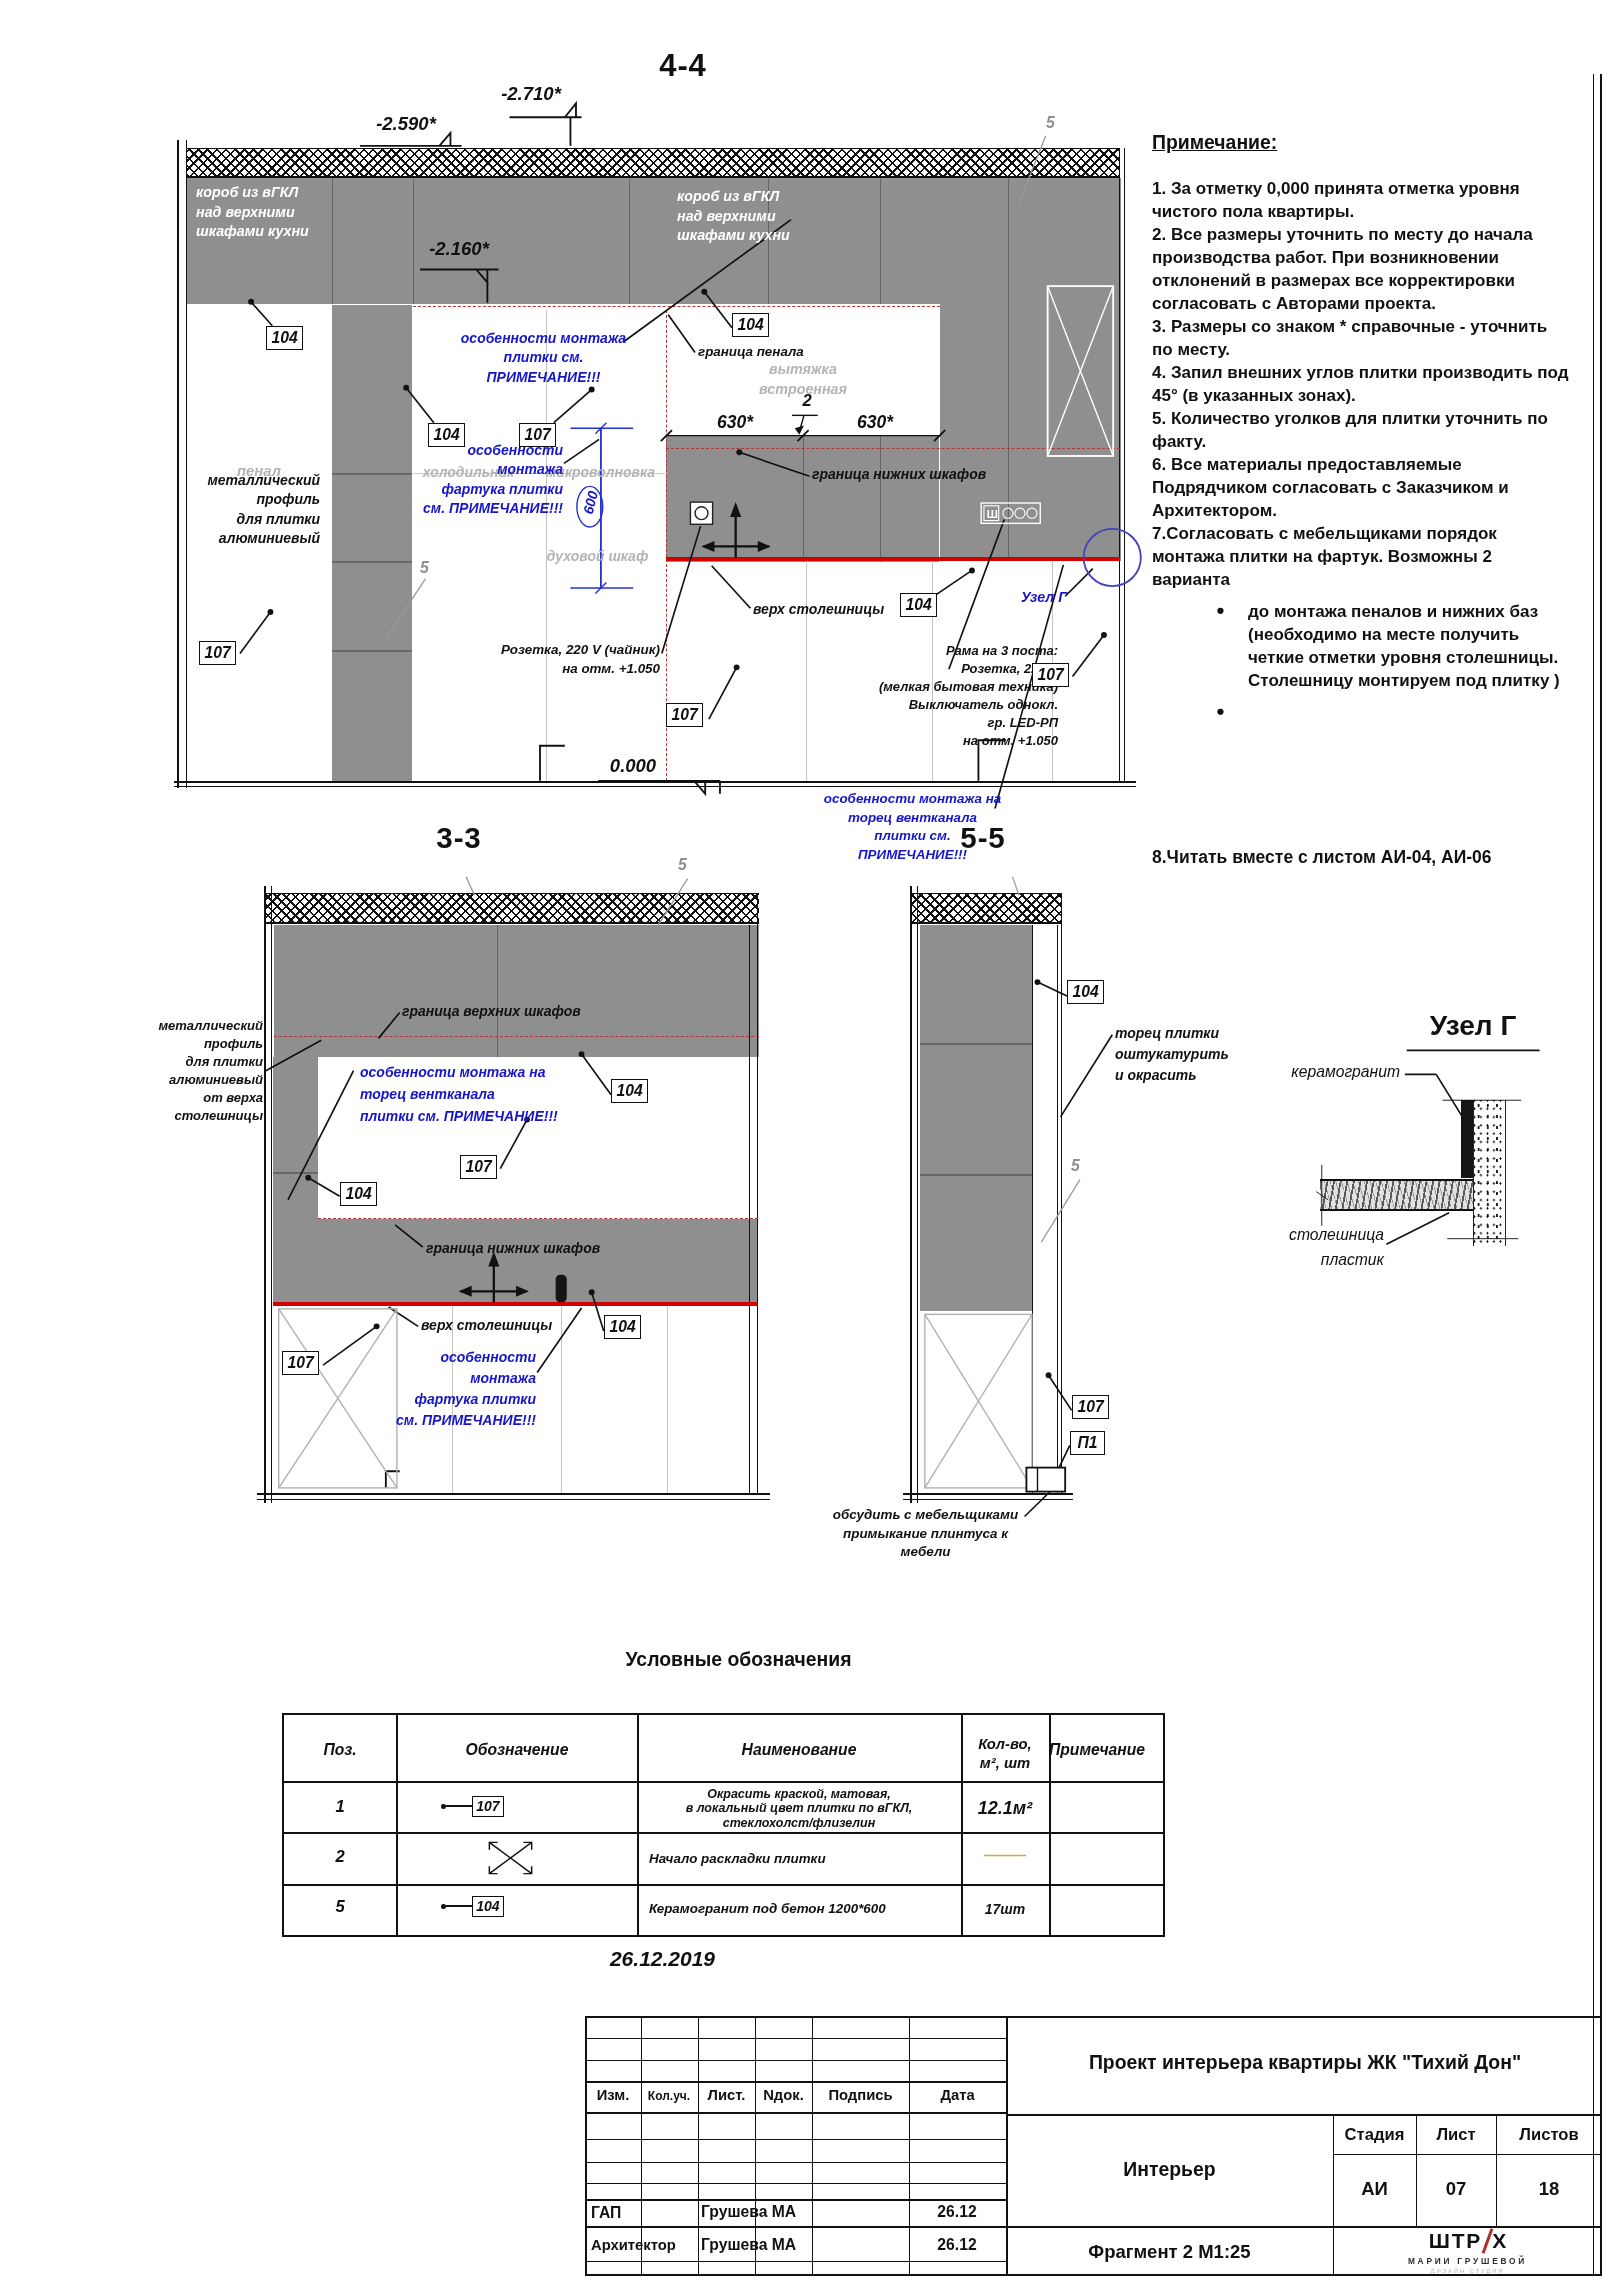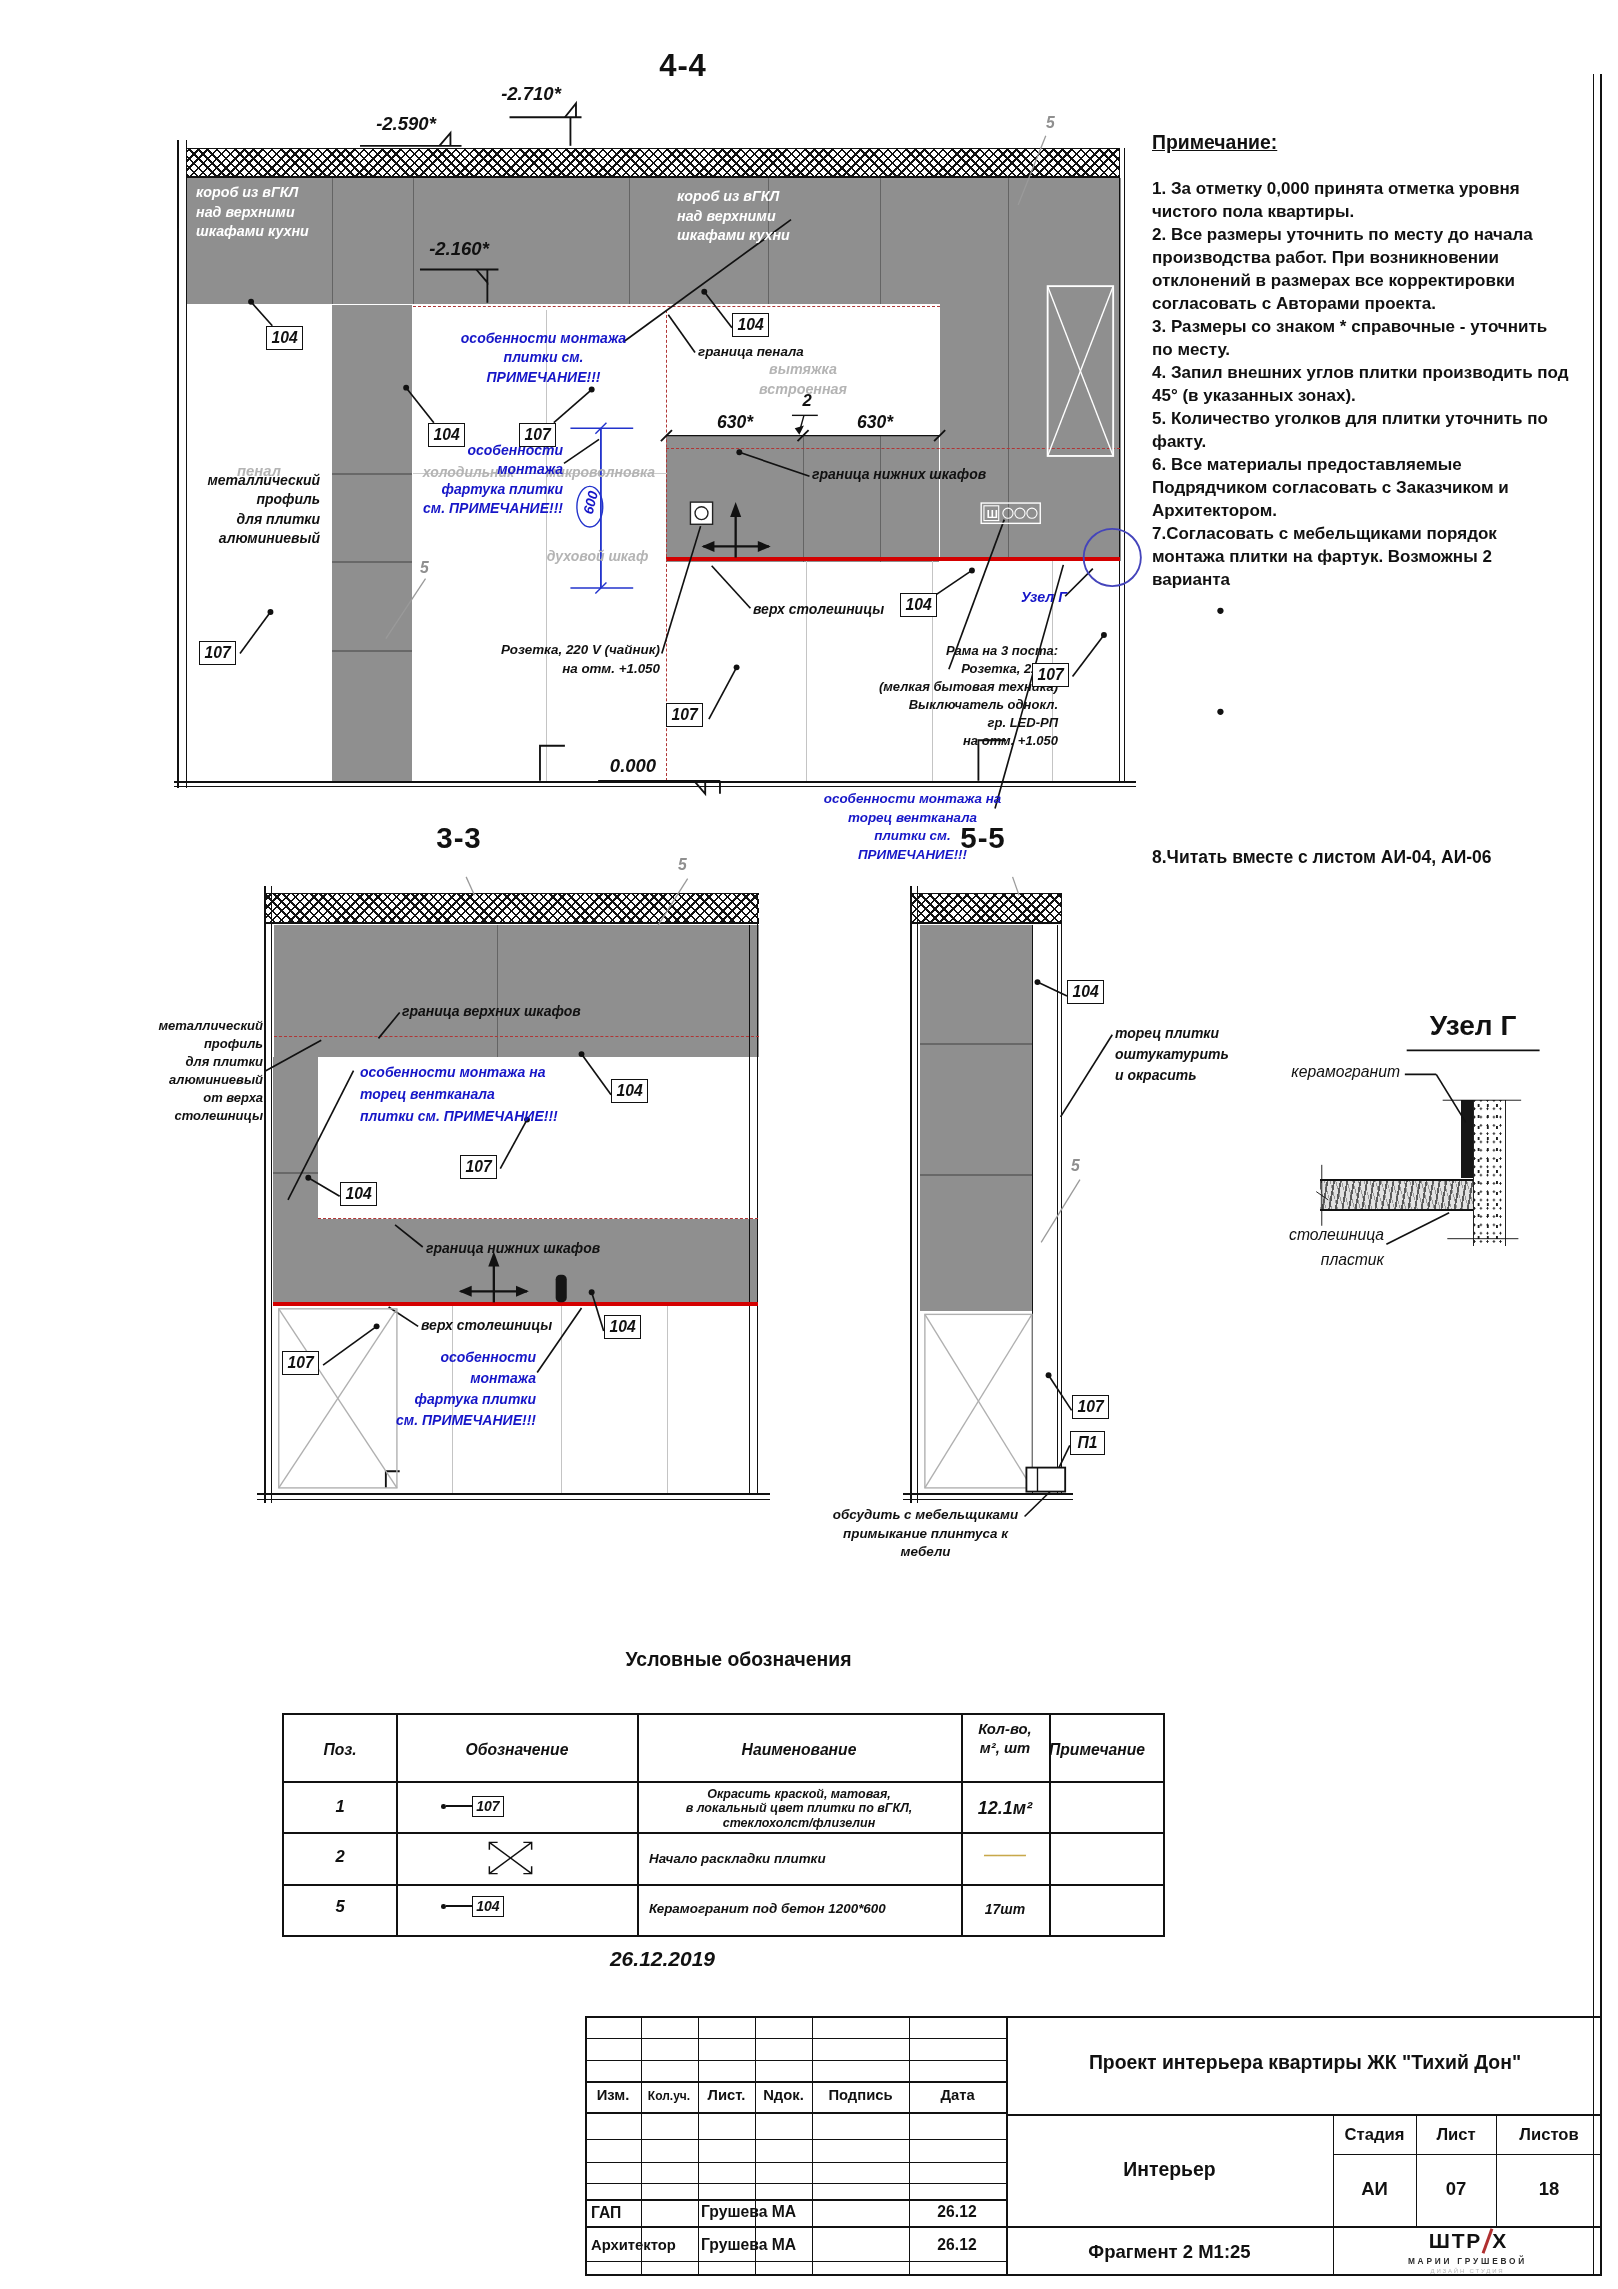"до монтажа пеналов и нижних" div.txt { html: none -> <div>до монтажа пеналов и нижних баз (необходимо на месте получить четкие отметки уровня столешницы. Столешницу монтируем под плитку )</div> }
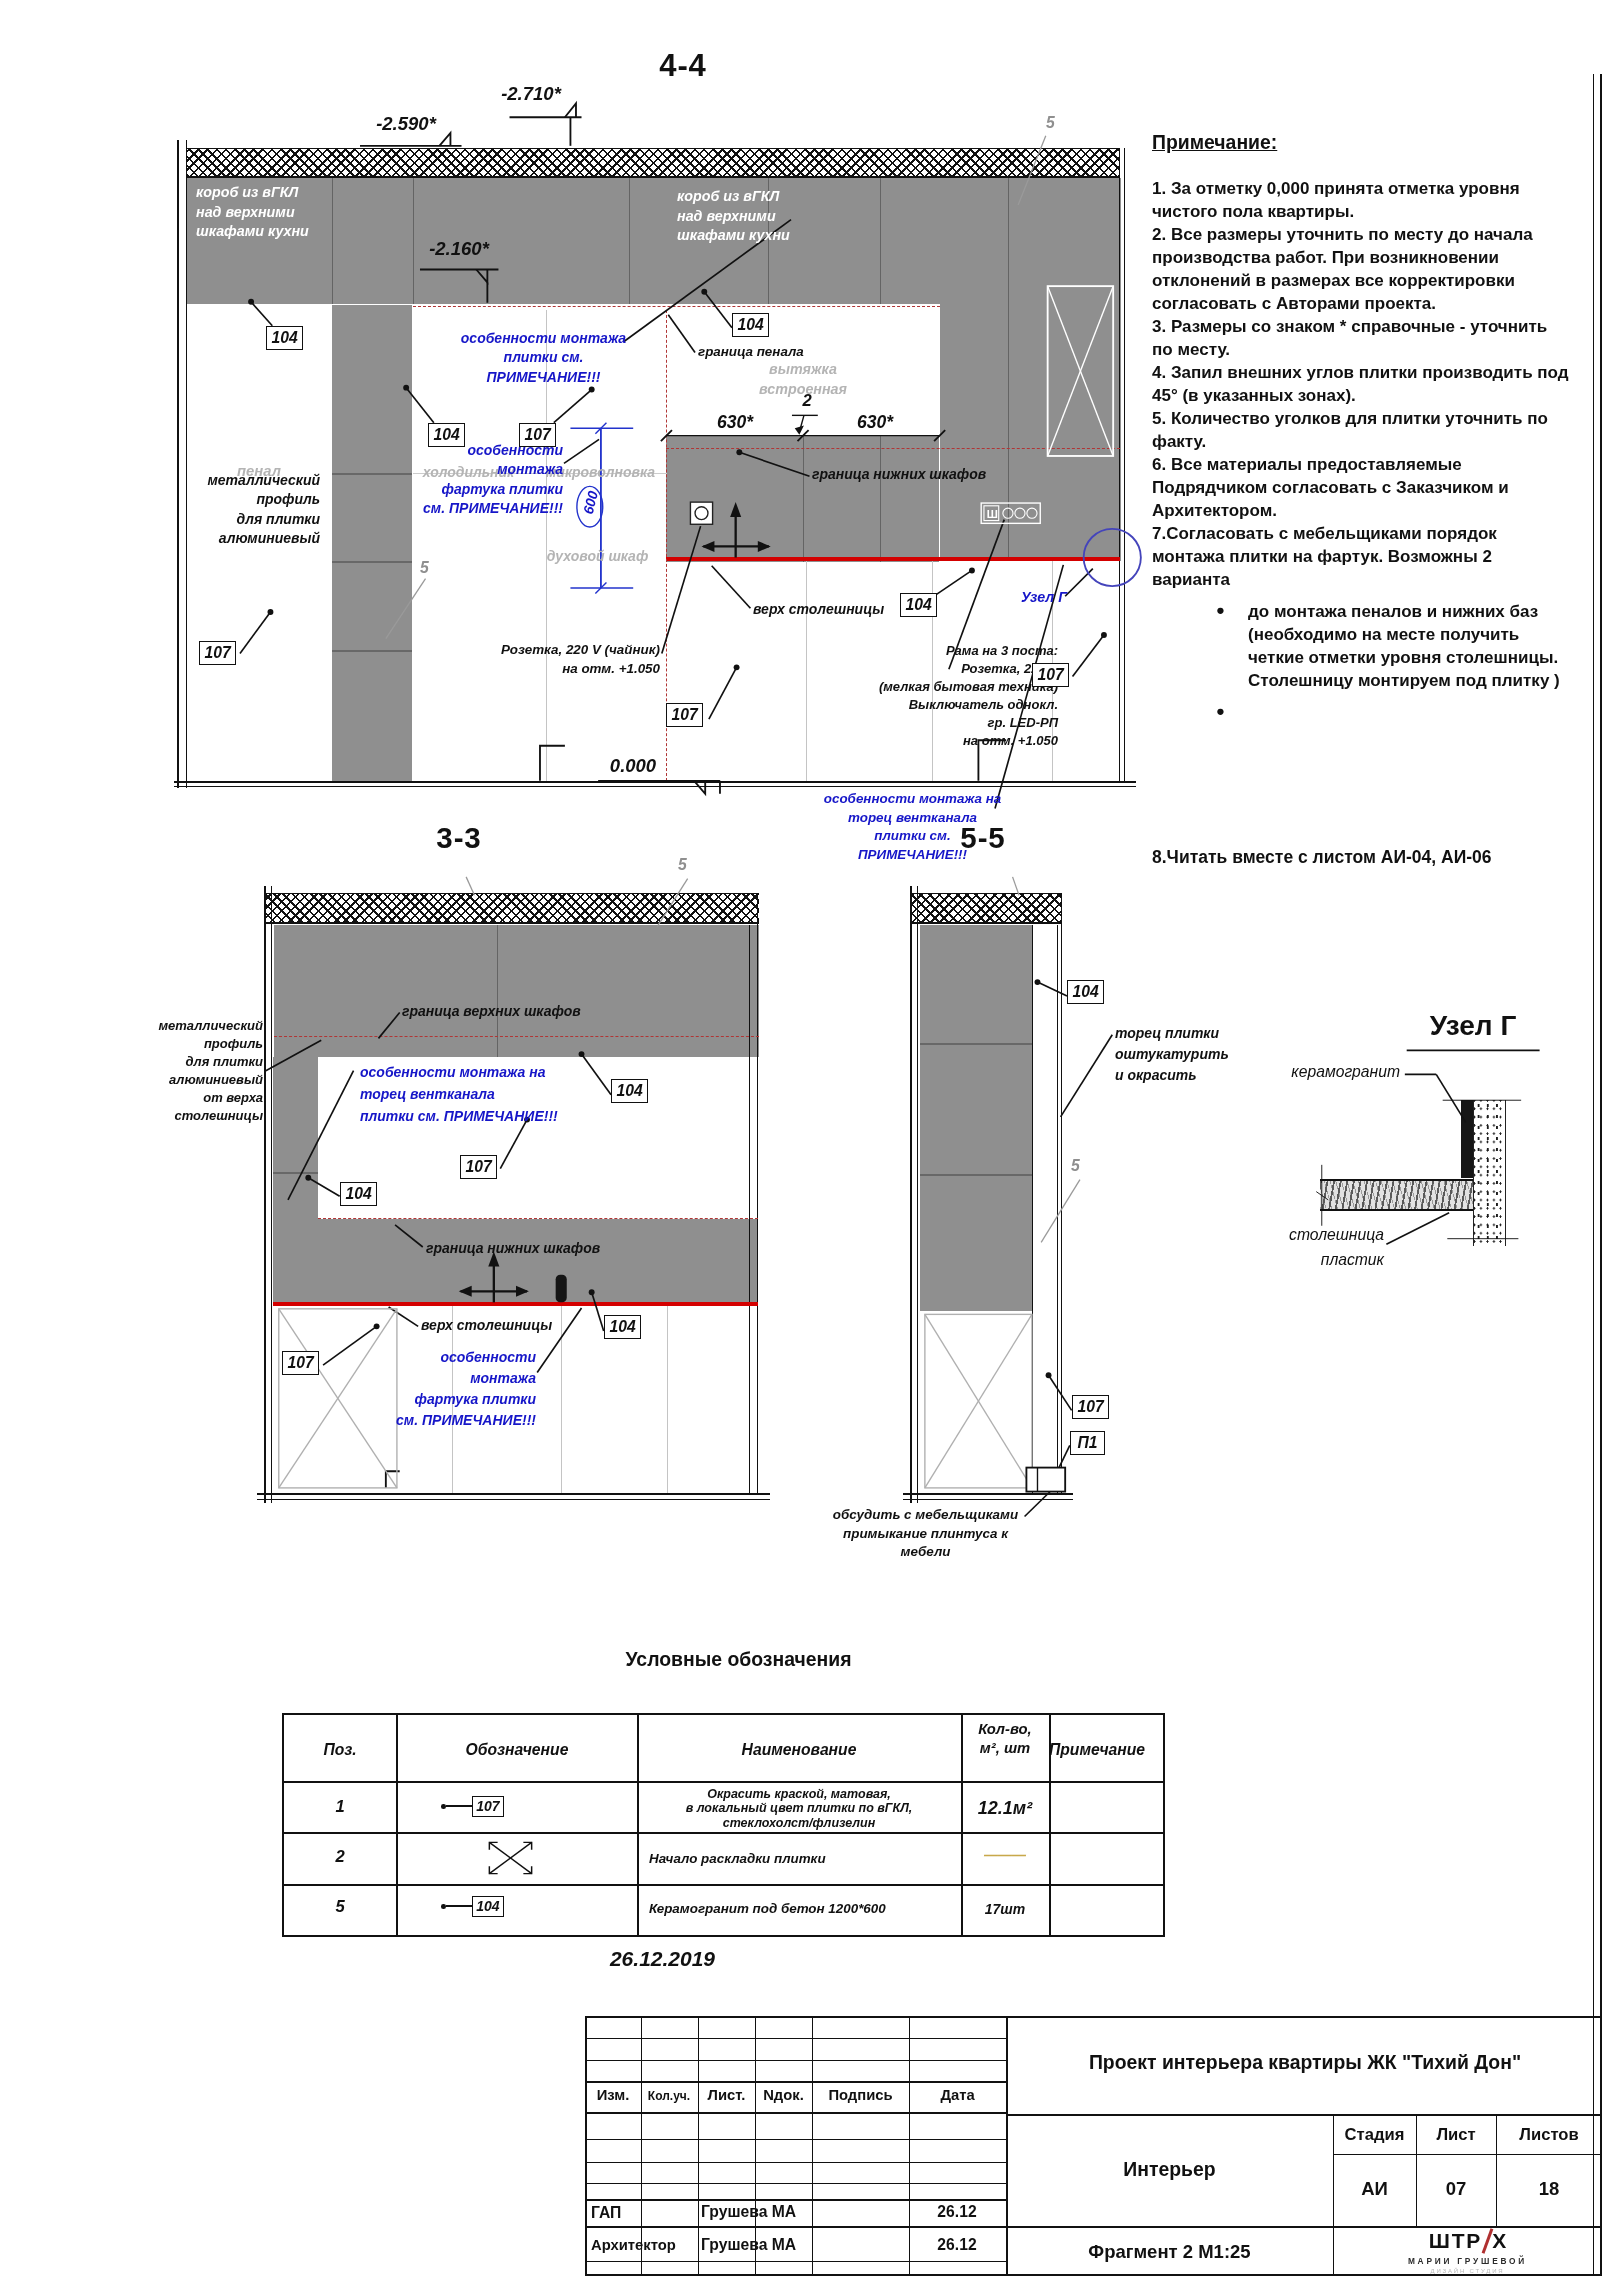"Кол-во," div.lt-txt { top: 5px -> 20px }
